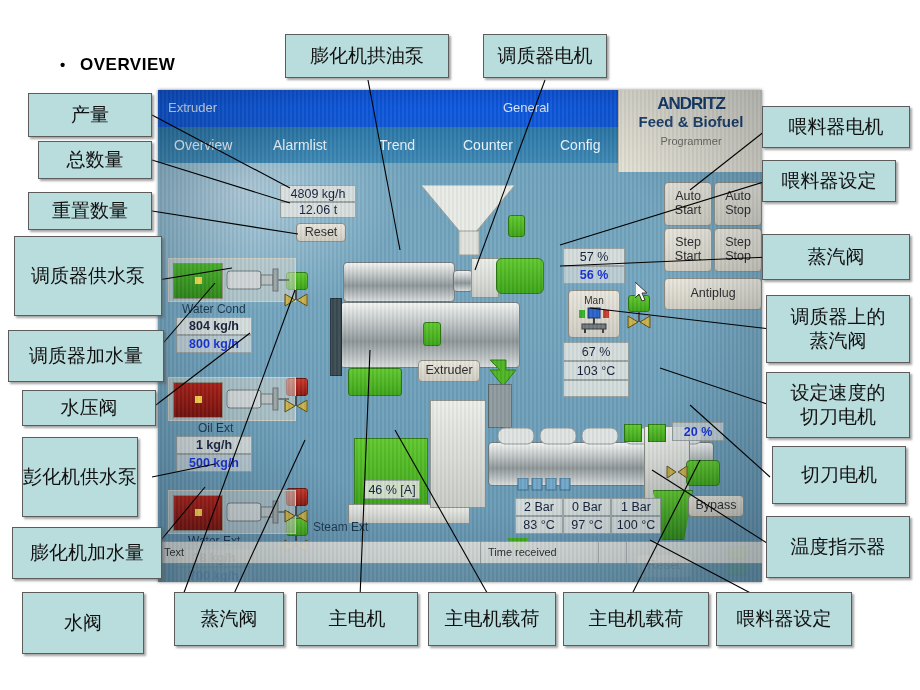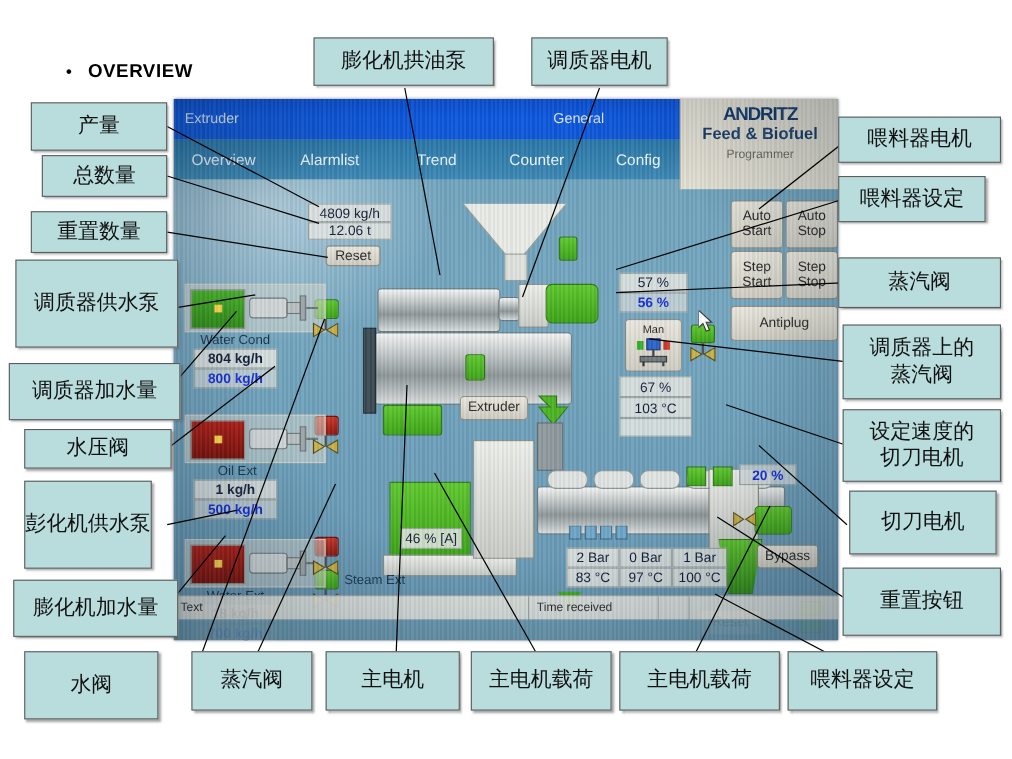"重置按钮" span { text: 重置按钮 -> 温度指示器 }
